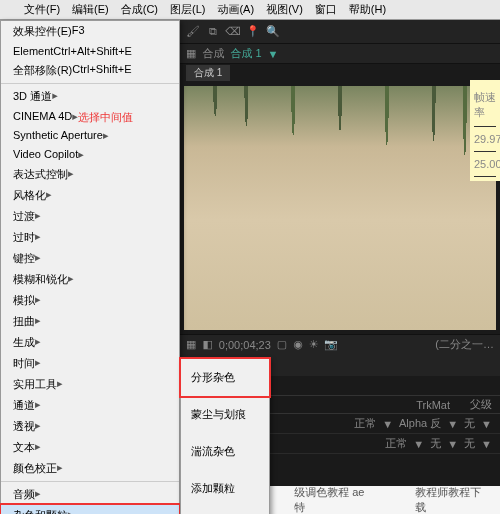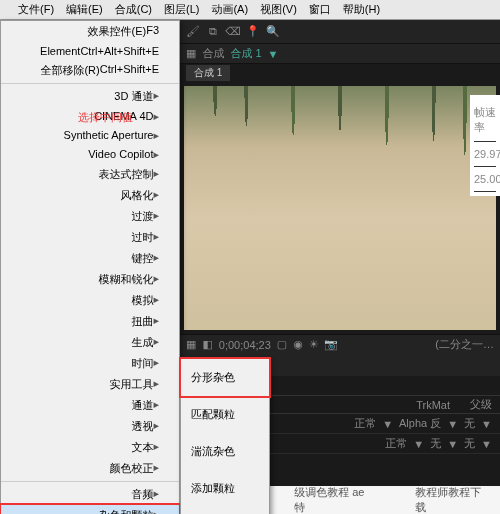"文件(F)" .menubar { padding: 0 12px -> 0 18px }
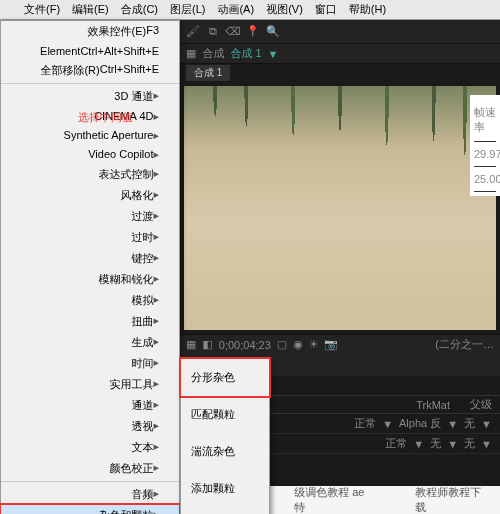"效果控件(E)" .dropdown .row { justify-content: flex-end -> flex-start; padding: 3px 20px -> 3px 12px }
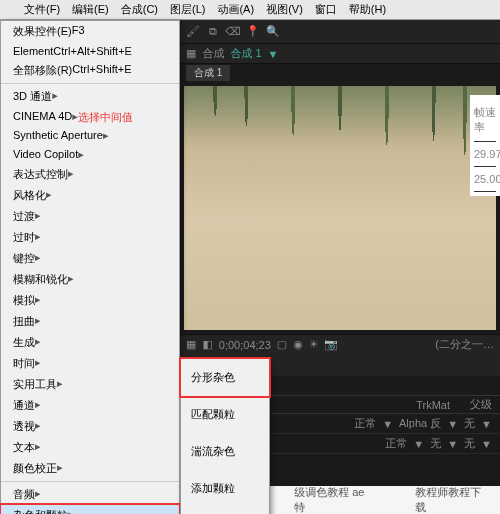"帧速率" .sidepanel { background: #ffffff -> #fef9c3; top: 95px -> 80px }
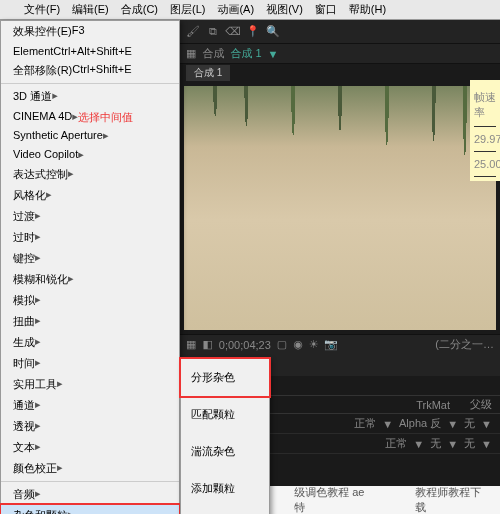"蒙尘与划痕" div.row { html: none -> <div>蒙尘与划痕</div> }
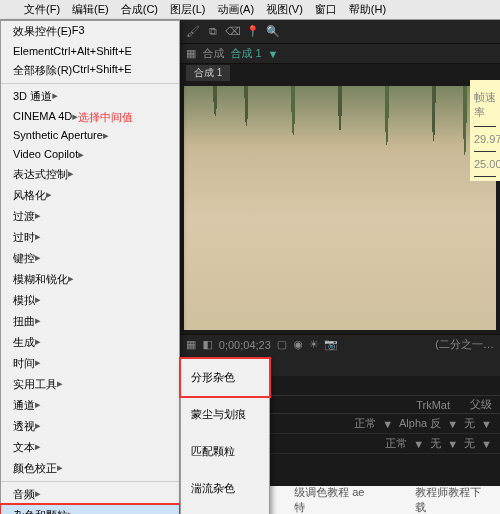"匹配颗粒" div.row { html: <div>匹配颗粒</div> -> none }
